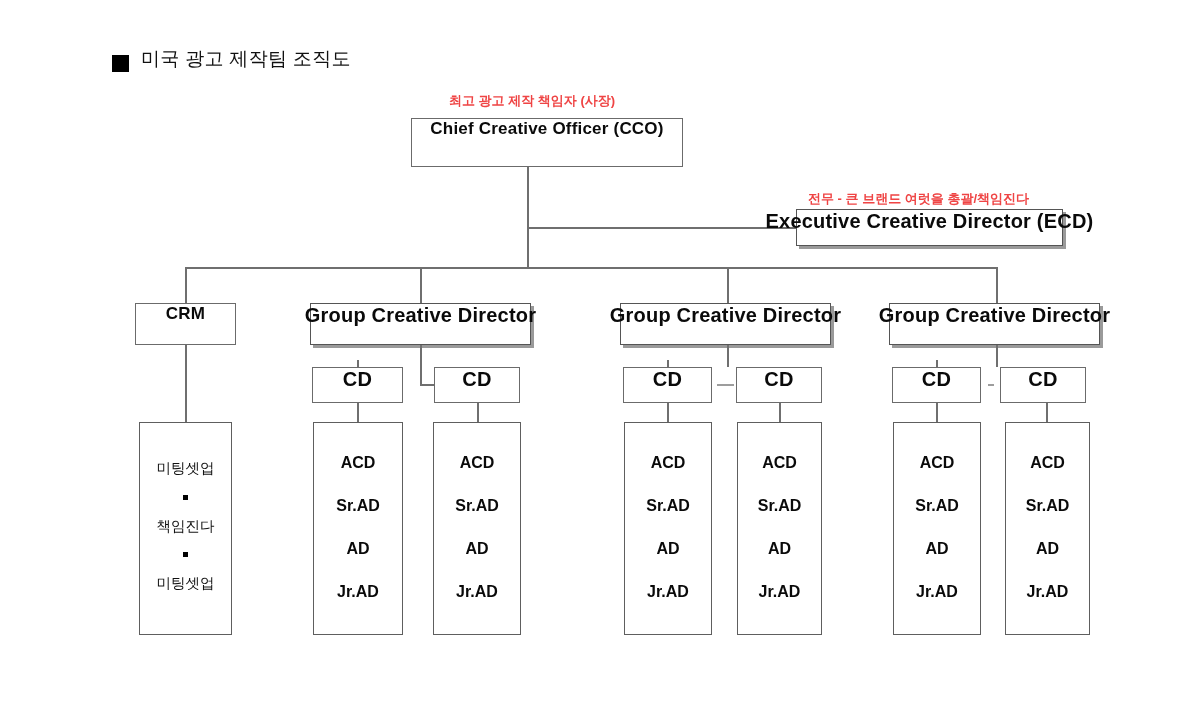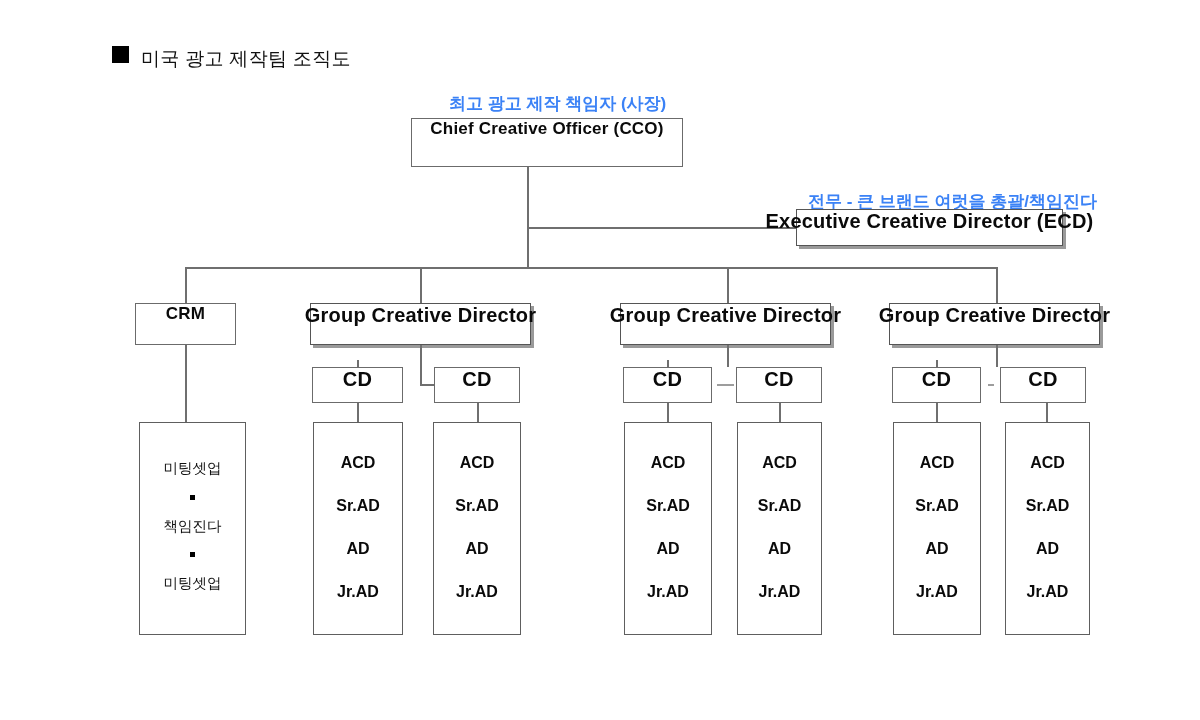"미국 광고 제작팀 조직도" .title-row { align-items: flex-start -> flex-end }
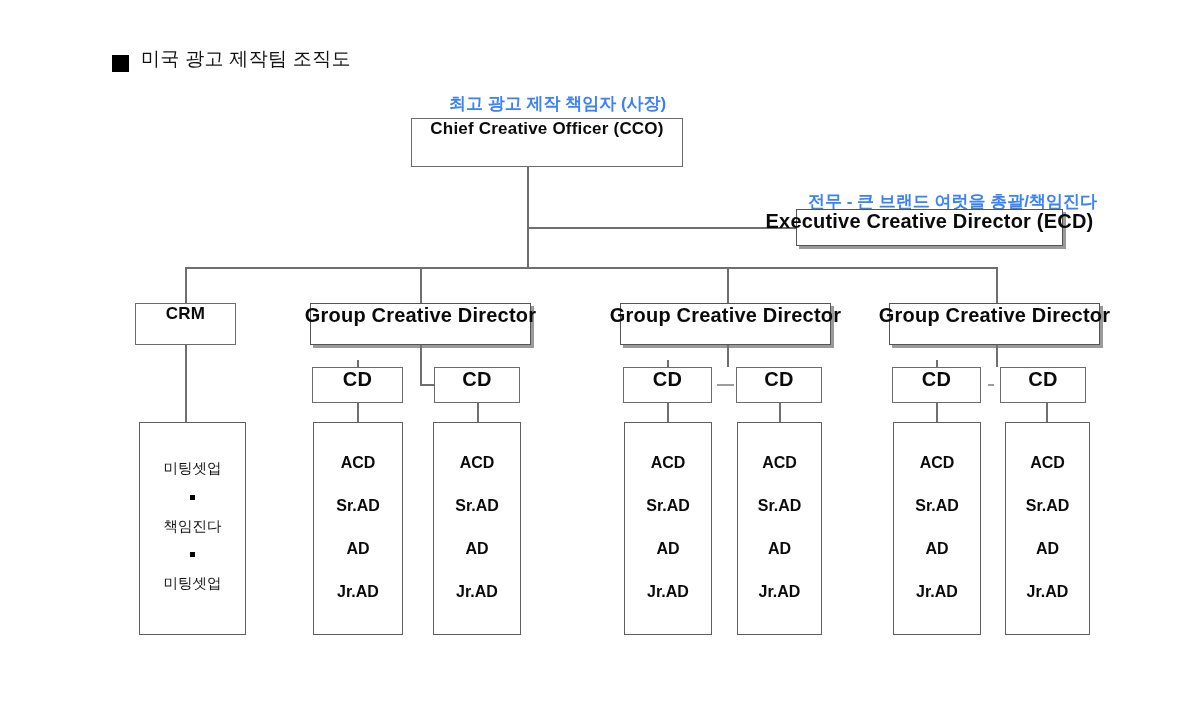"최고 광고 제작 책임자 (사장)" .caption { color: #3b82f6 -> #ef4444; font-size: 17px -> 13px }
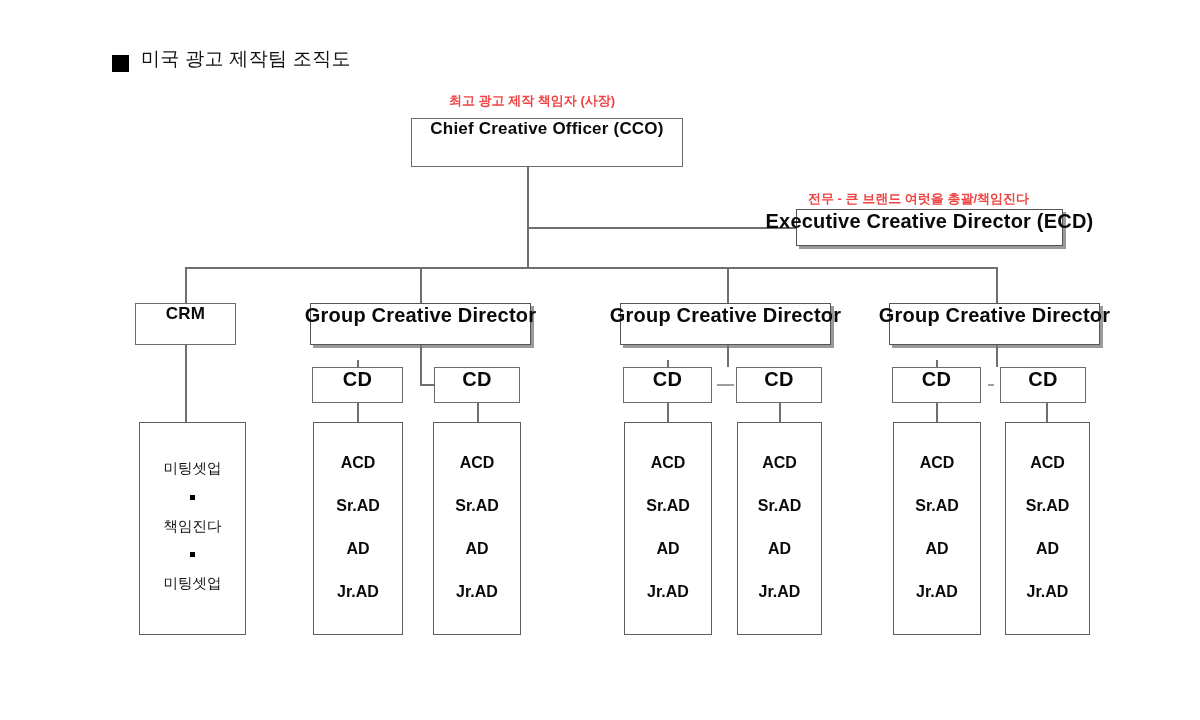"미팅셋업" div.duty { width: 107px -> 93px }
